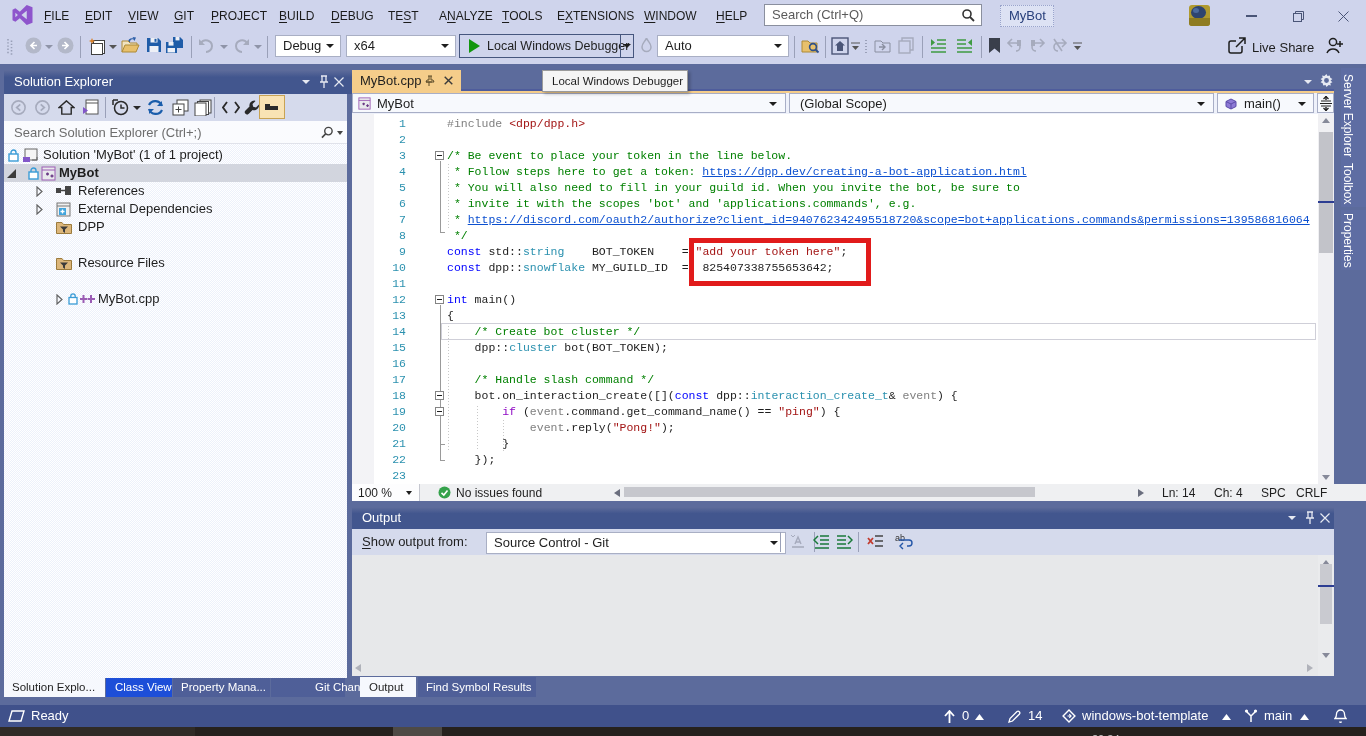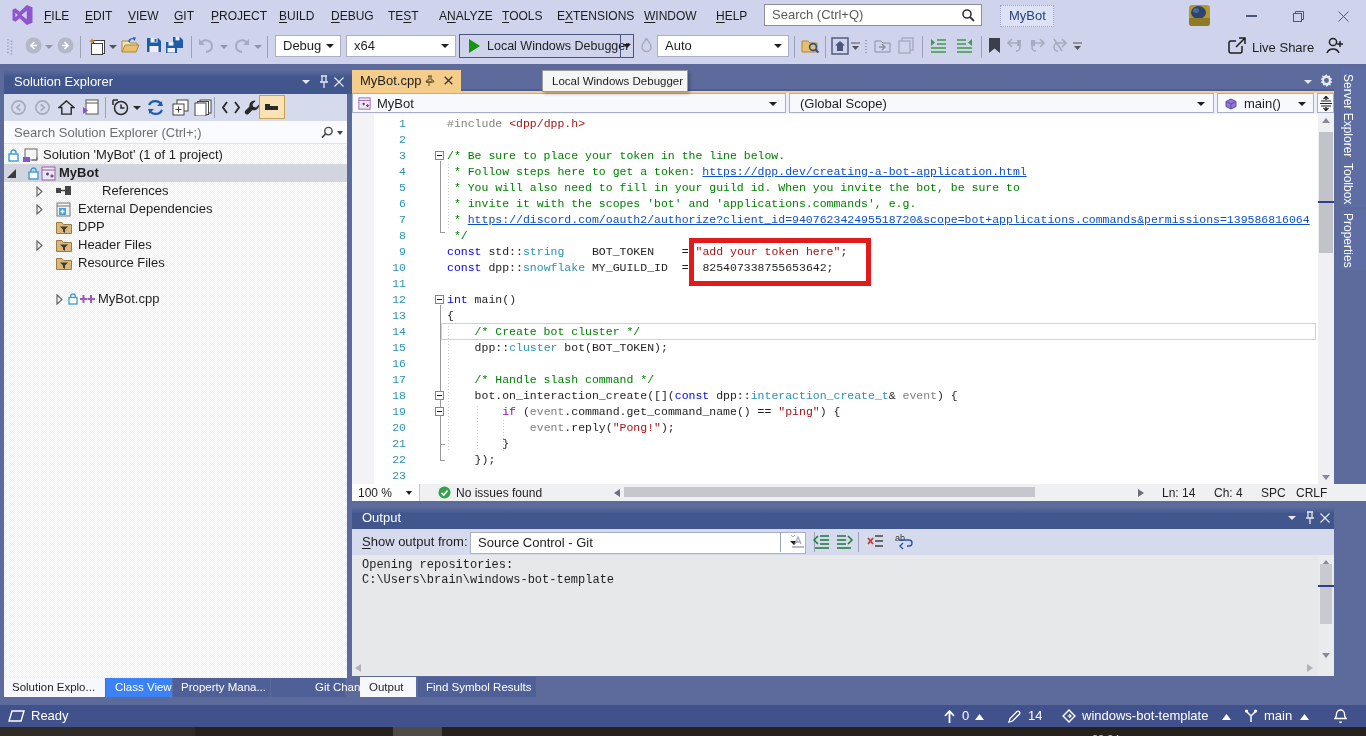"/* Be sure to place" span.cm { text: sure -> event }
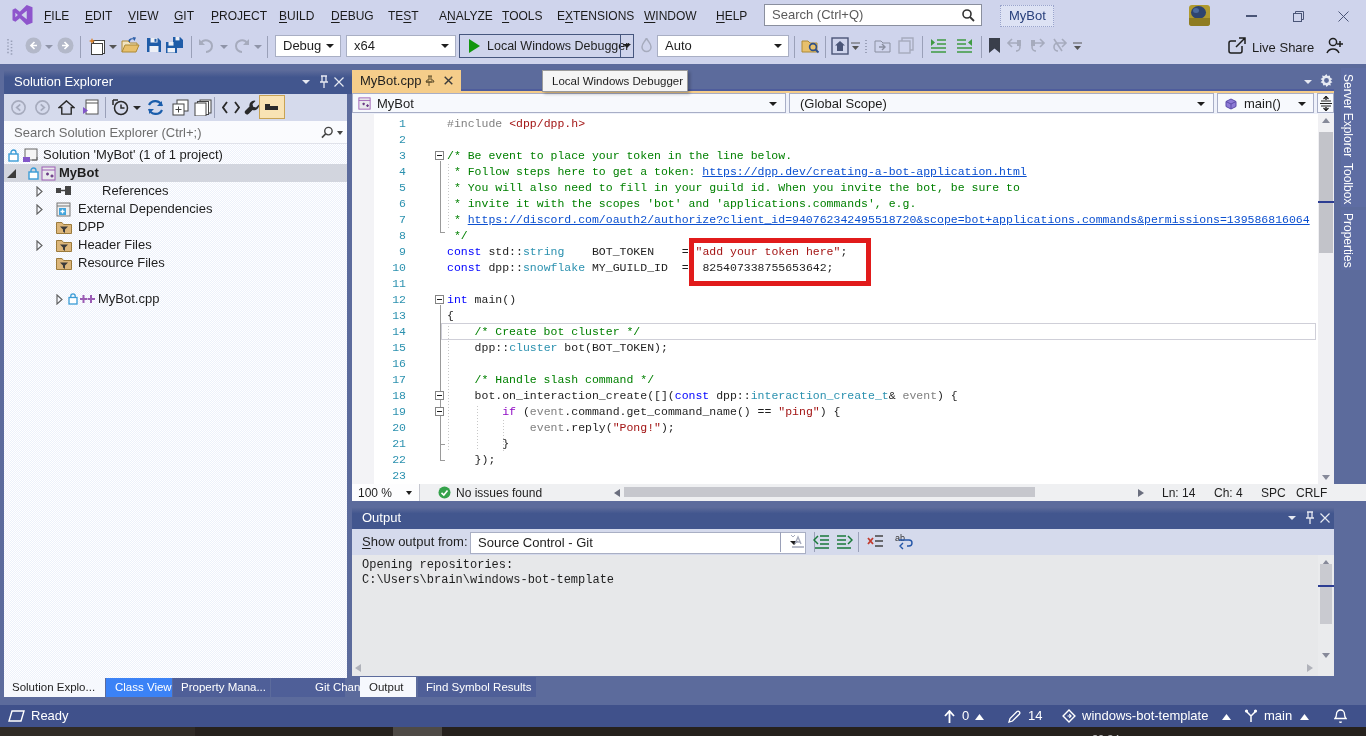"References" span.lbl { margin-left: 24px -> none }
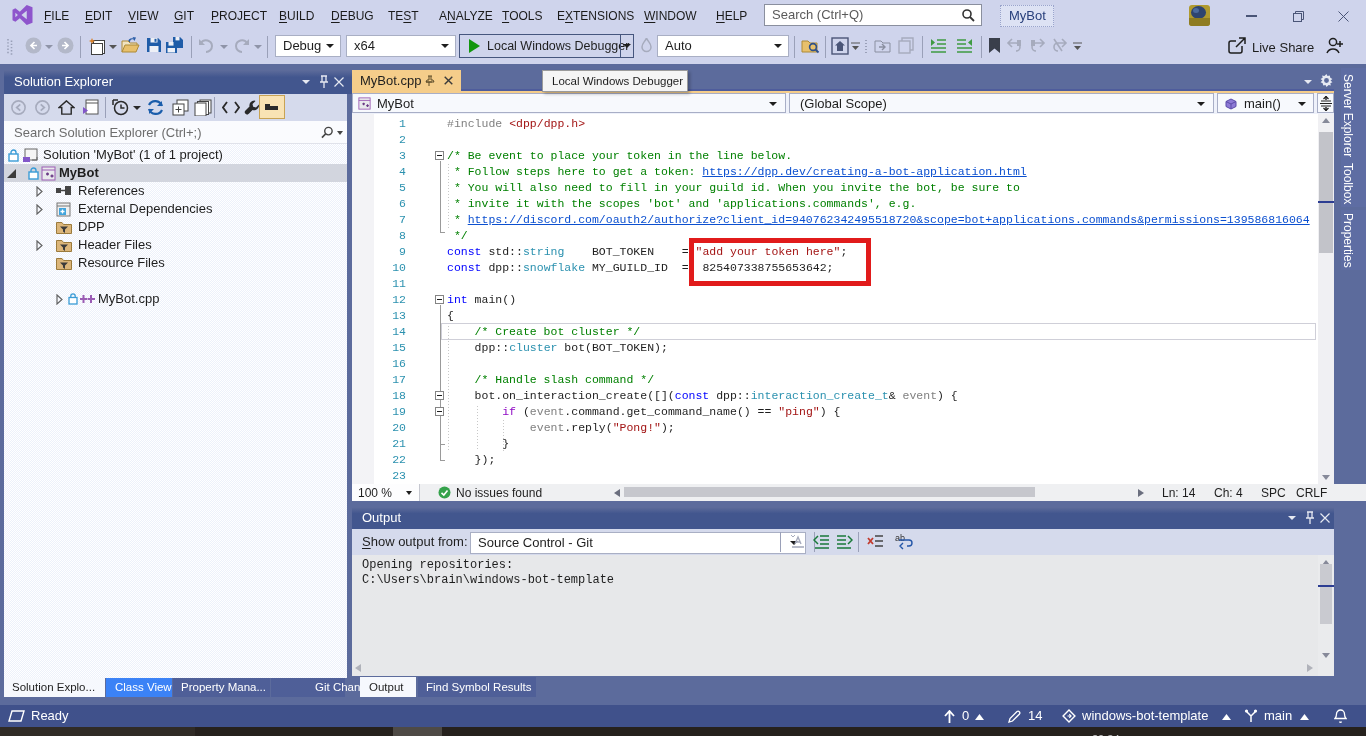"Header Files" div.treerow { html: <div> <svg> <path></path> </svg> <svg> <path></path> <path></path> </svg> <span>Header Files</span> </div> -> none }
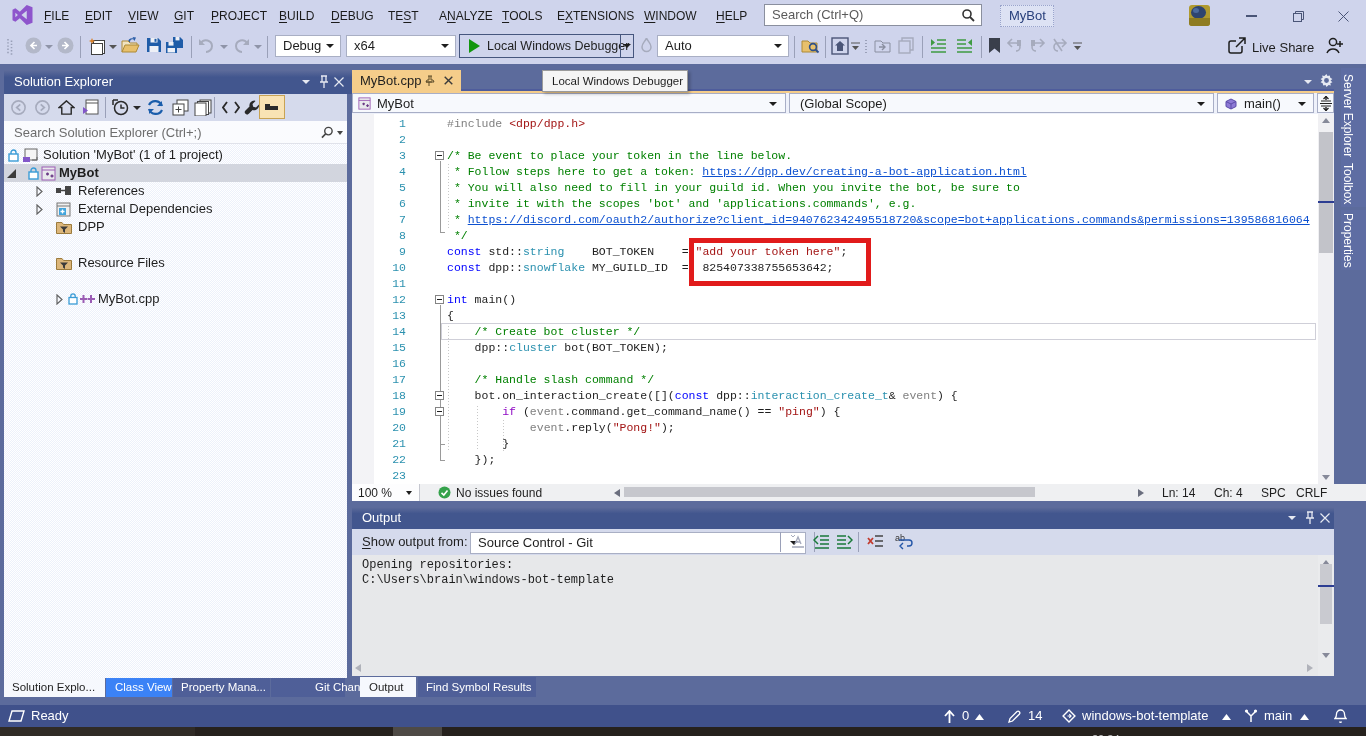"Source Control - Git" div.combo { left: 118px -> 134px; padding-left: 36px -> none }
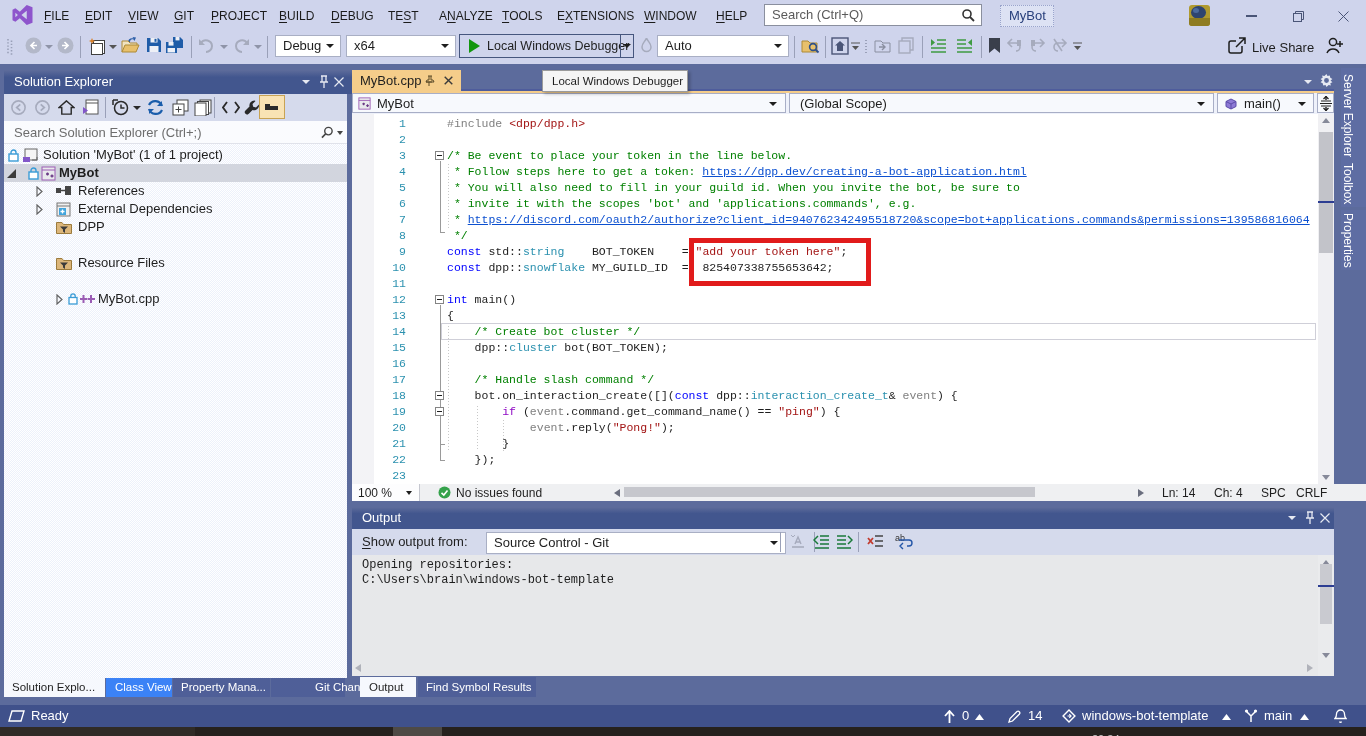"Opening repositories:" div.abs { html: <div>Opening repositories: C:\Users\brain\windows-bot-template</div> -> none }
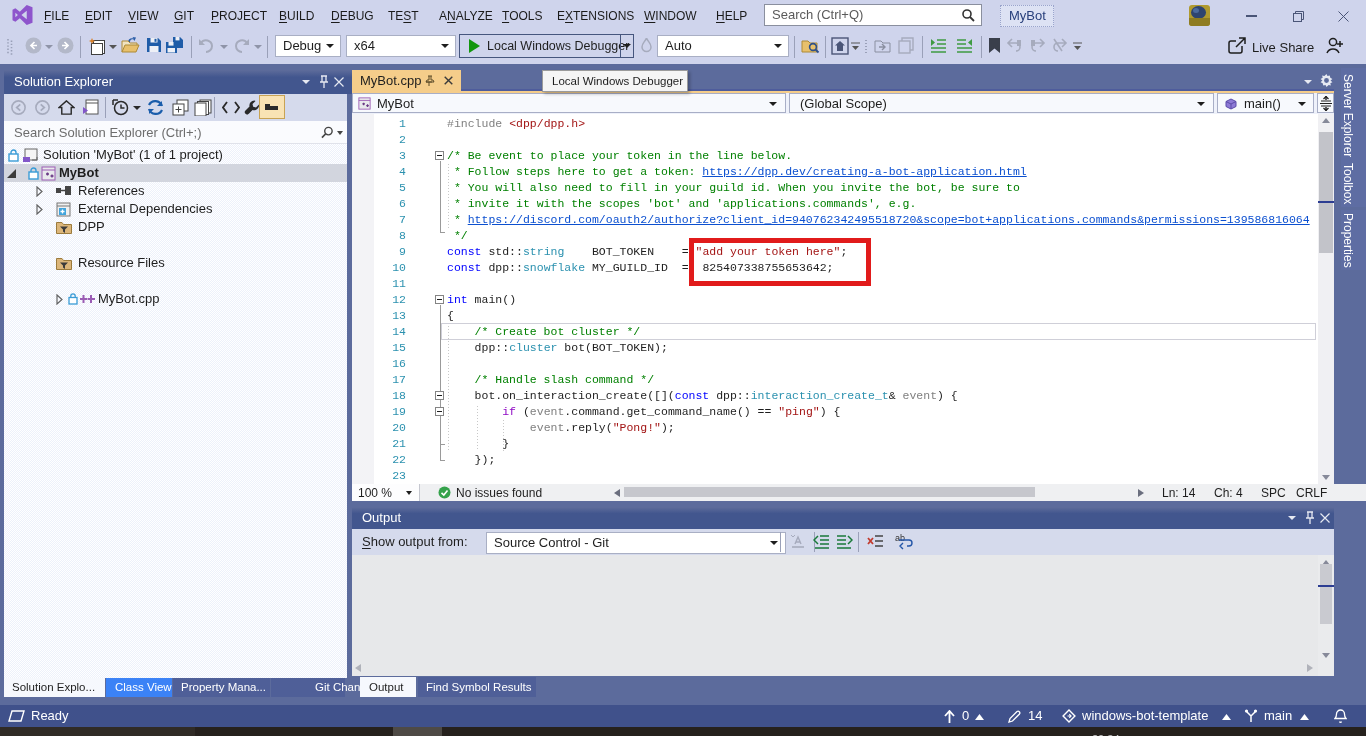"Class View" div.abs { background: #3b82f6 -> #1d4ed8 }
